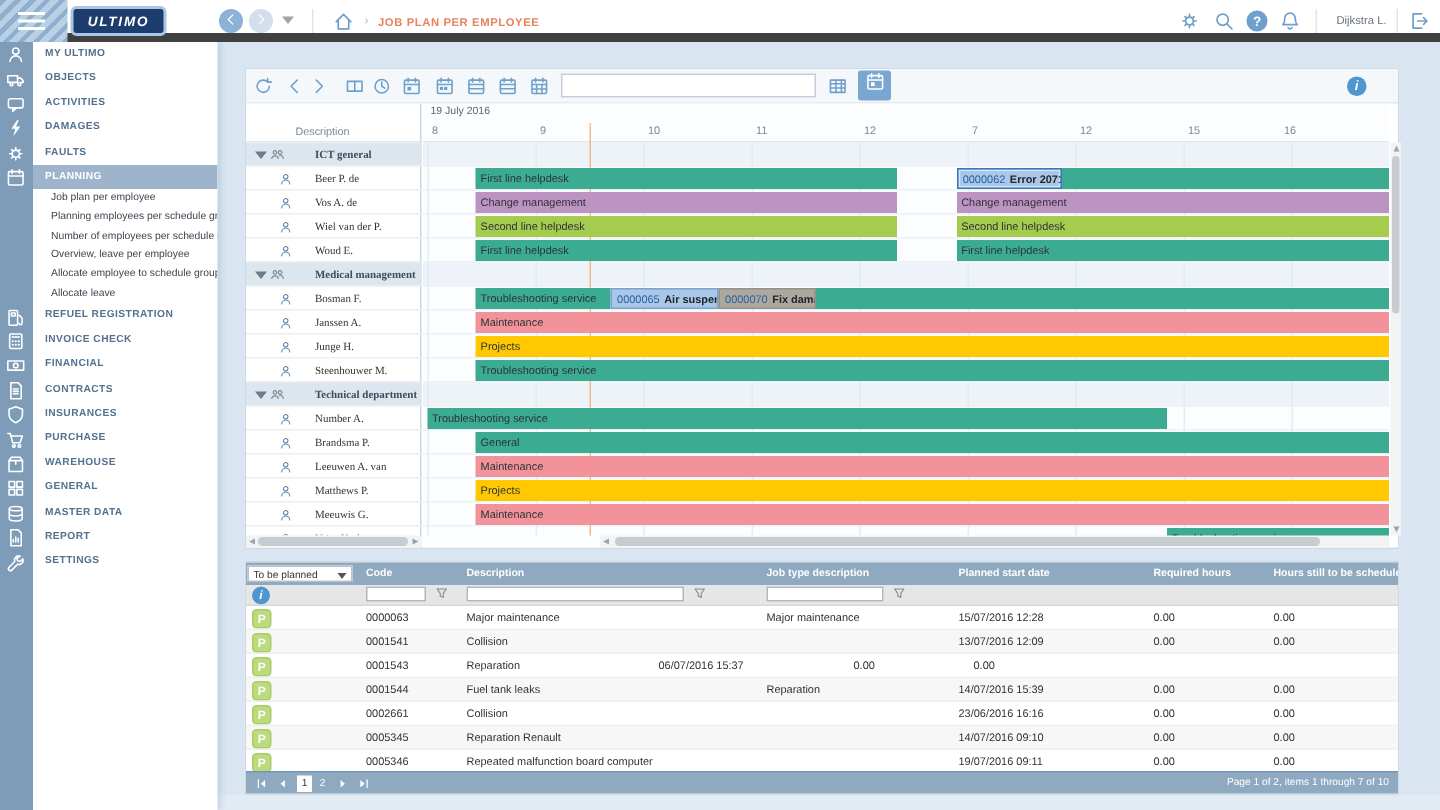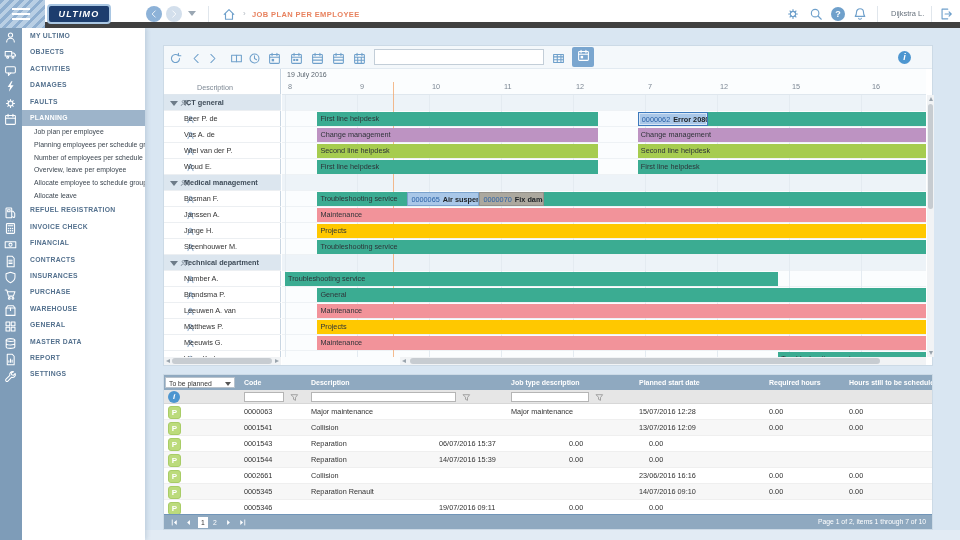"16" span.g-hour { left: 590px -> 574px }
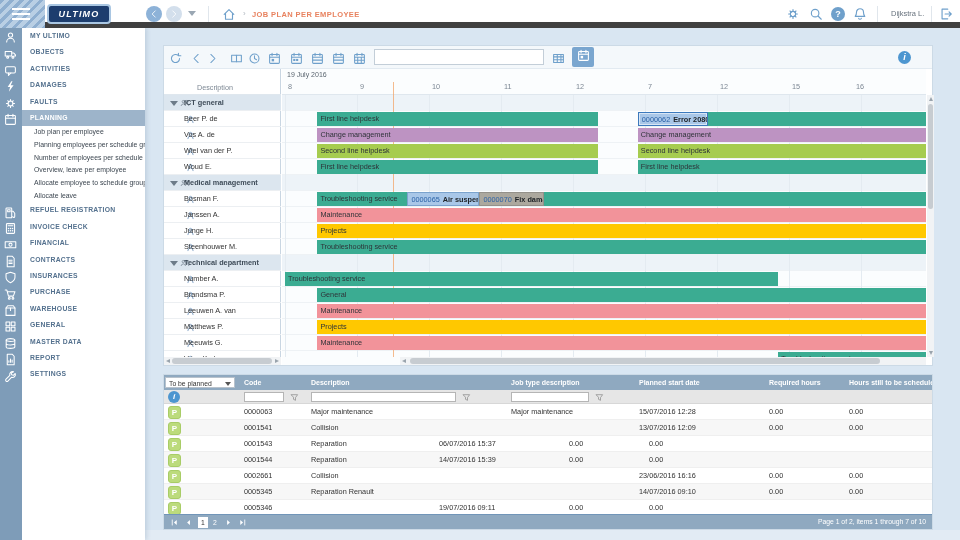"ICT general" .g-lrow .lbl { font-family: none -> Liberation Serif, serif; left: 20px -> 46px }
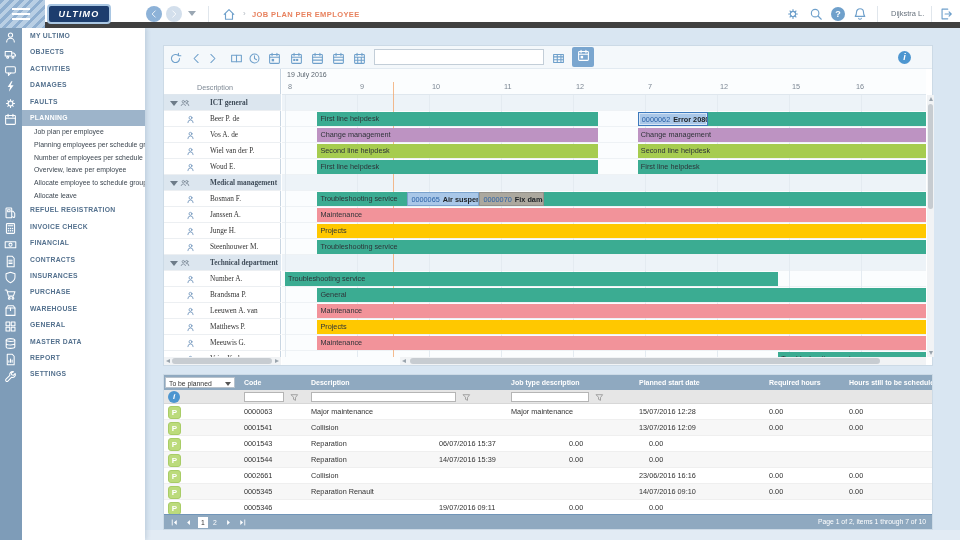"Error 2080" span.blabel-b { text: 2080 -> 2071 }
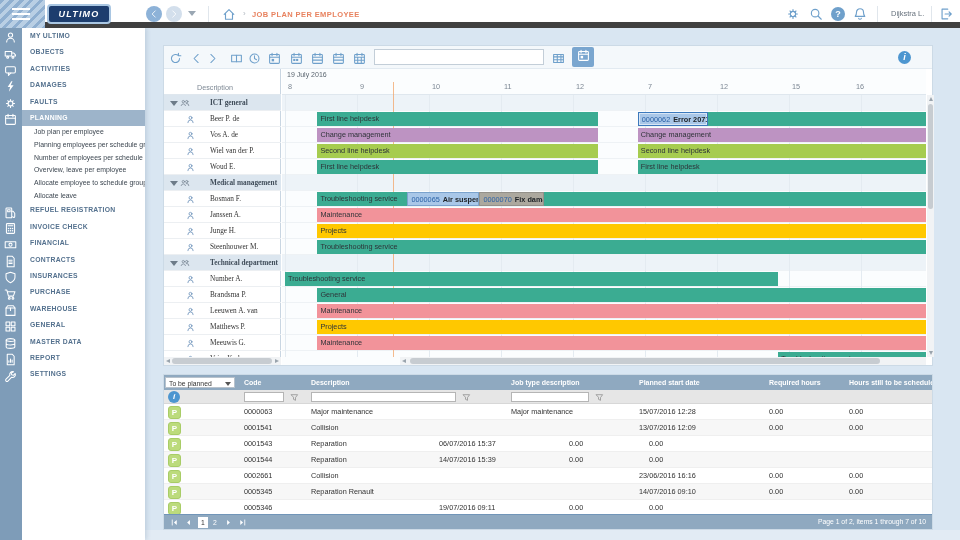"Fuel tank leaks" div.t-cell { html: none -> <div>Fuel tank leaks</div> }
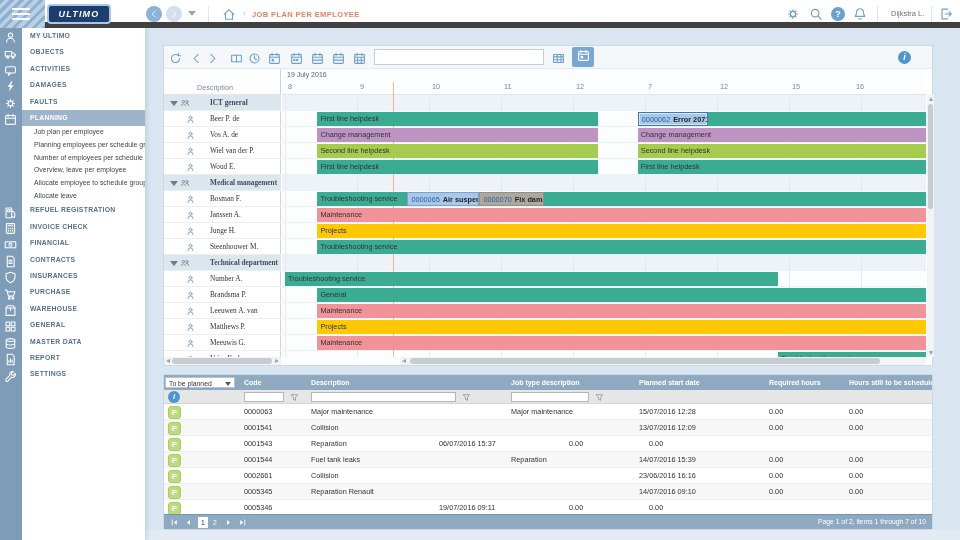"Repeated malfunction board computer" div.t-cell { html: none -> <div>Repeated malfunction board computer</div> }
